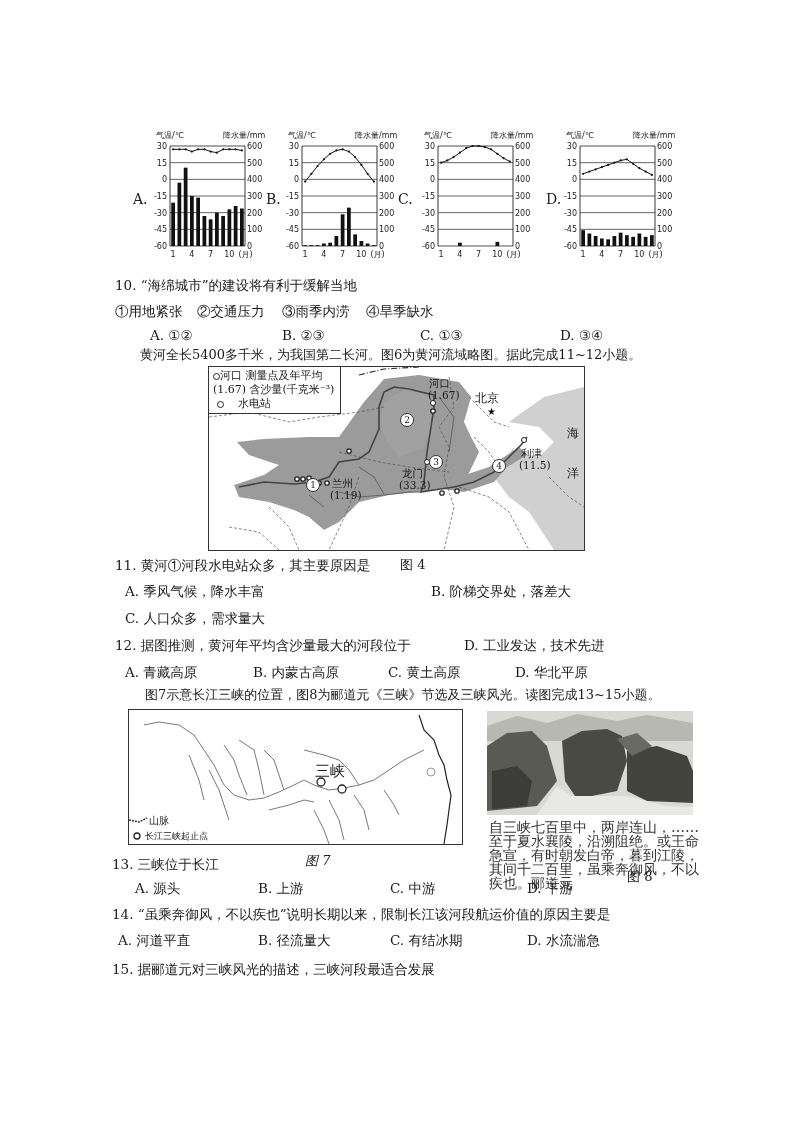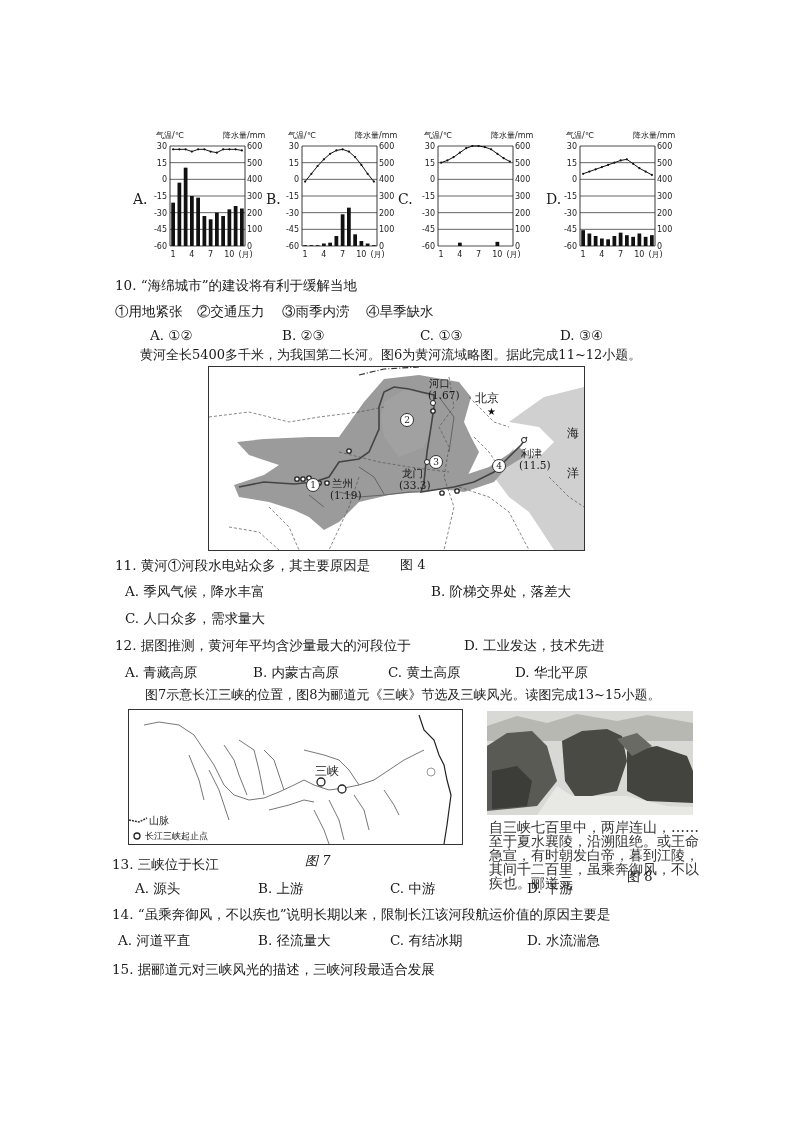"河口 测量点及年平均" div.legend { html: none -> <div> <div> <span></span><span>河口</span>&nbsp;<span>测量点及年平均</span> </div> <div> <span>(1.67)</span>&nbsp;<span>含沙量(千克米⁻³)</span> </div> <div> <span></span><span>水电站</span> </div> </div> }
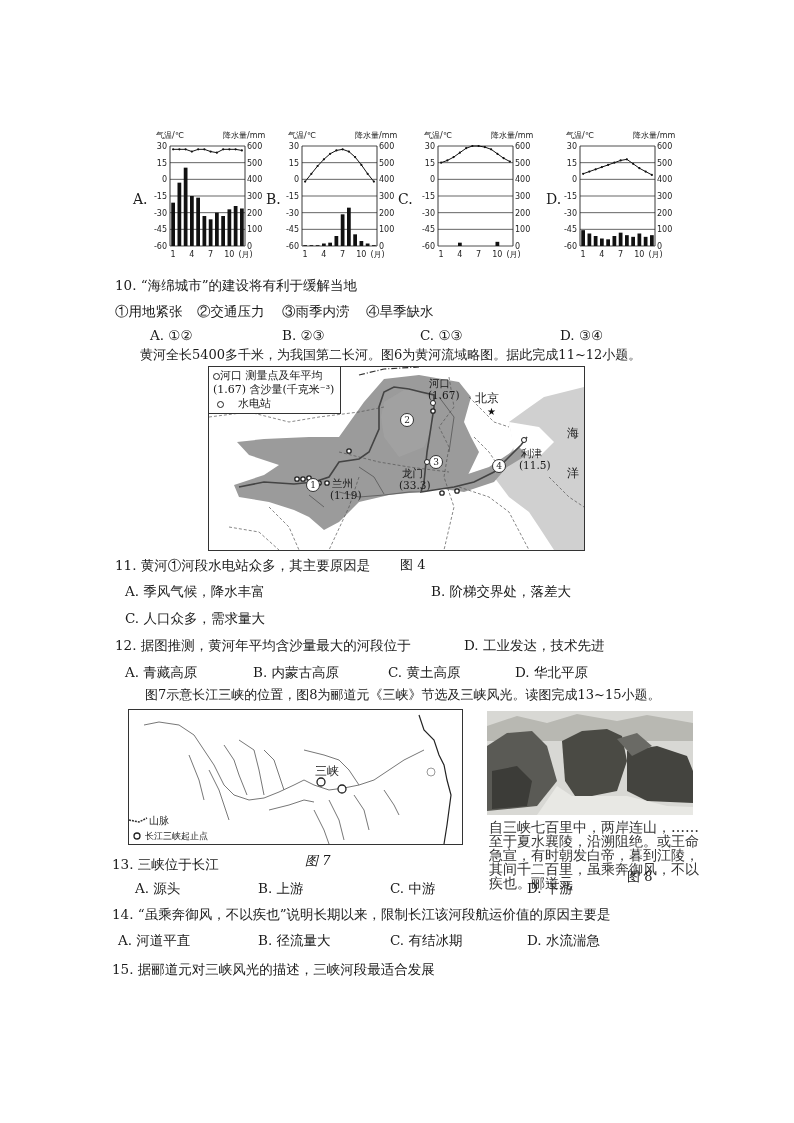"三峡" div.maplbl { font-size: 12px -> 15px }
